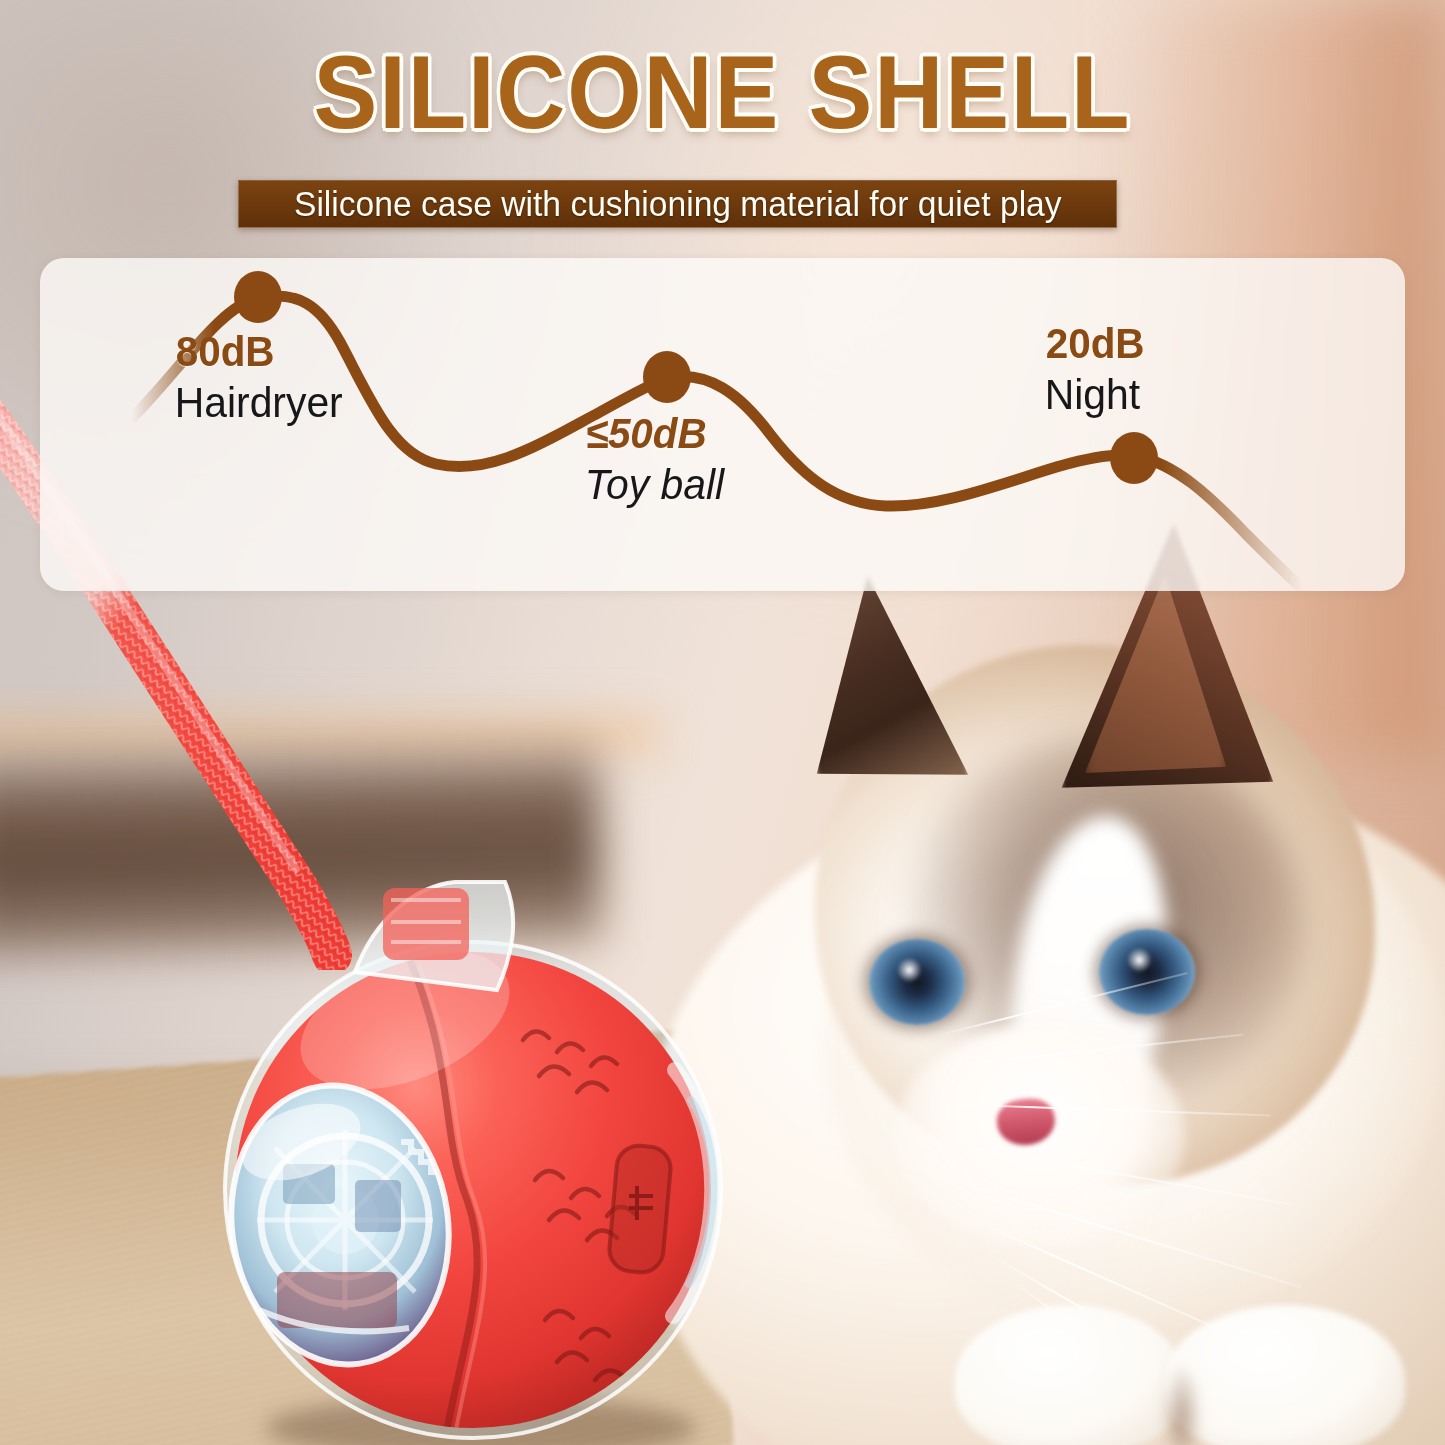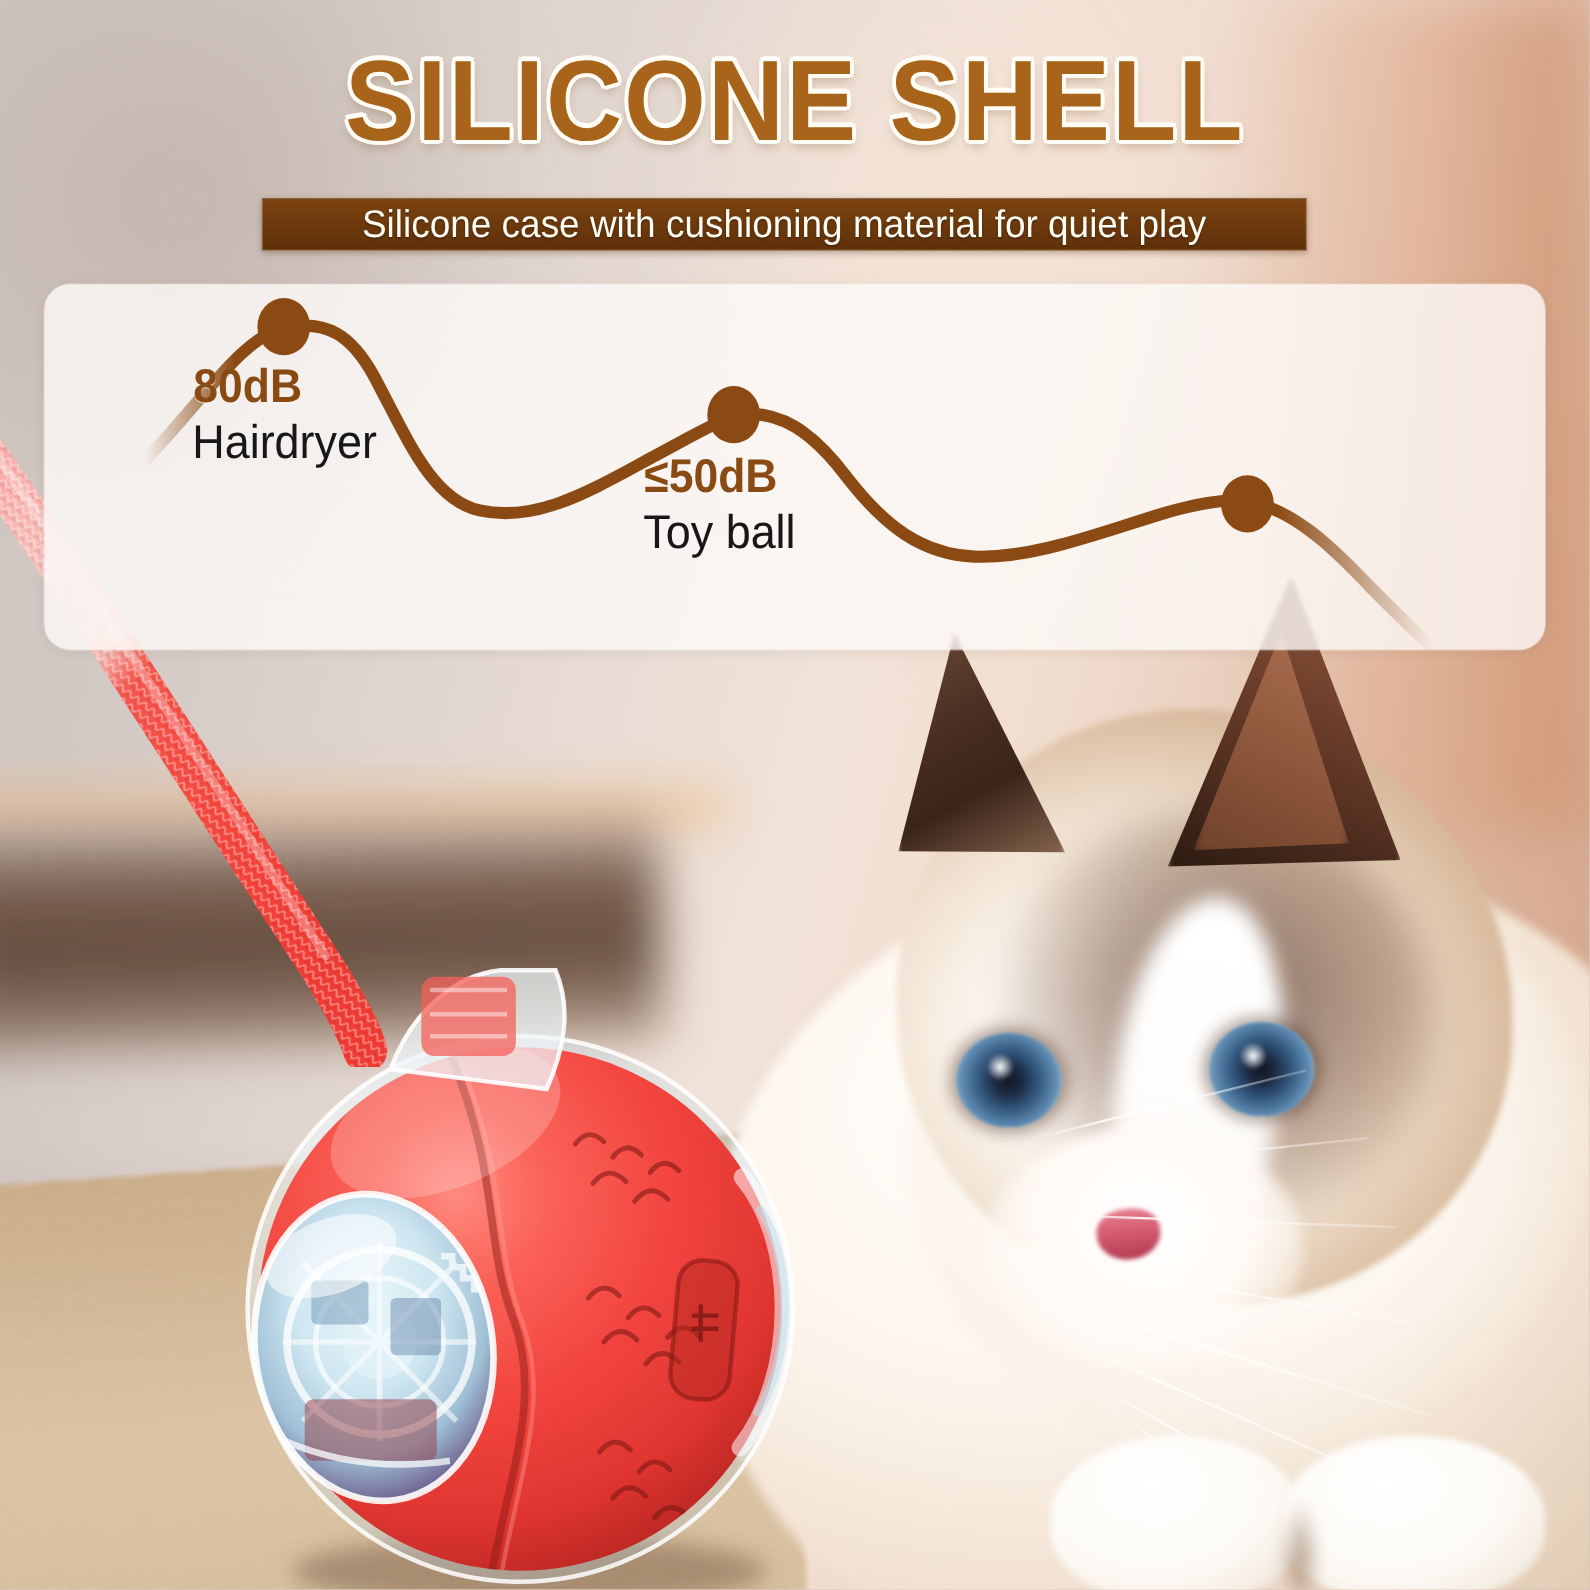"Silicone case with cushioning material" .subtitle-bar { width: 950px -> 879px }
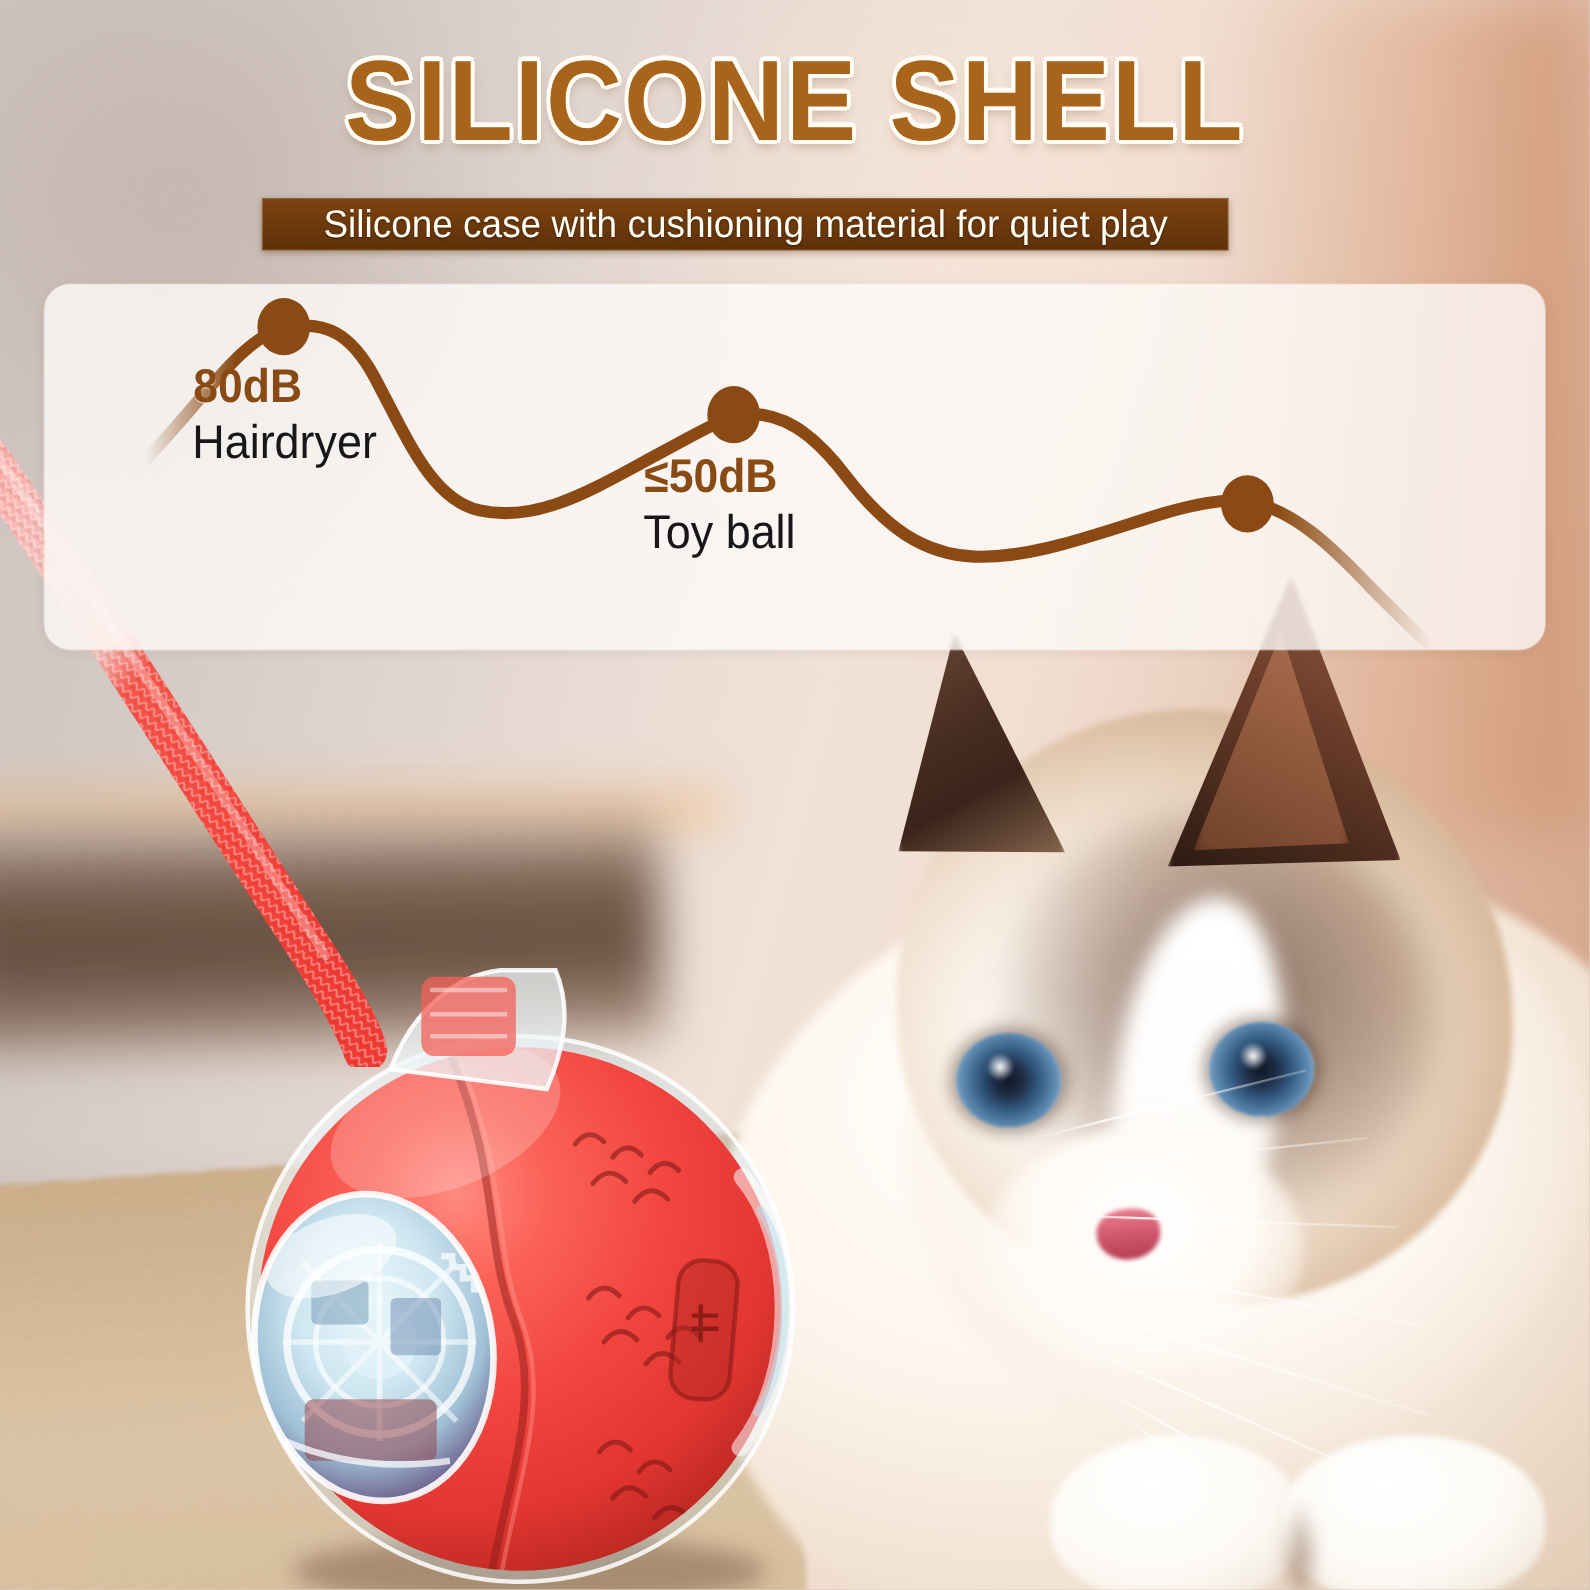"20dB" div.lbl { html: none -> <div> <span>20dB</span> <span>Night</span> </div> }
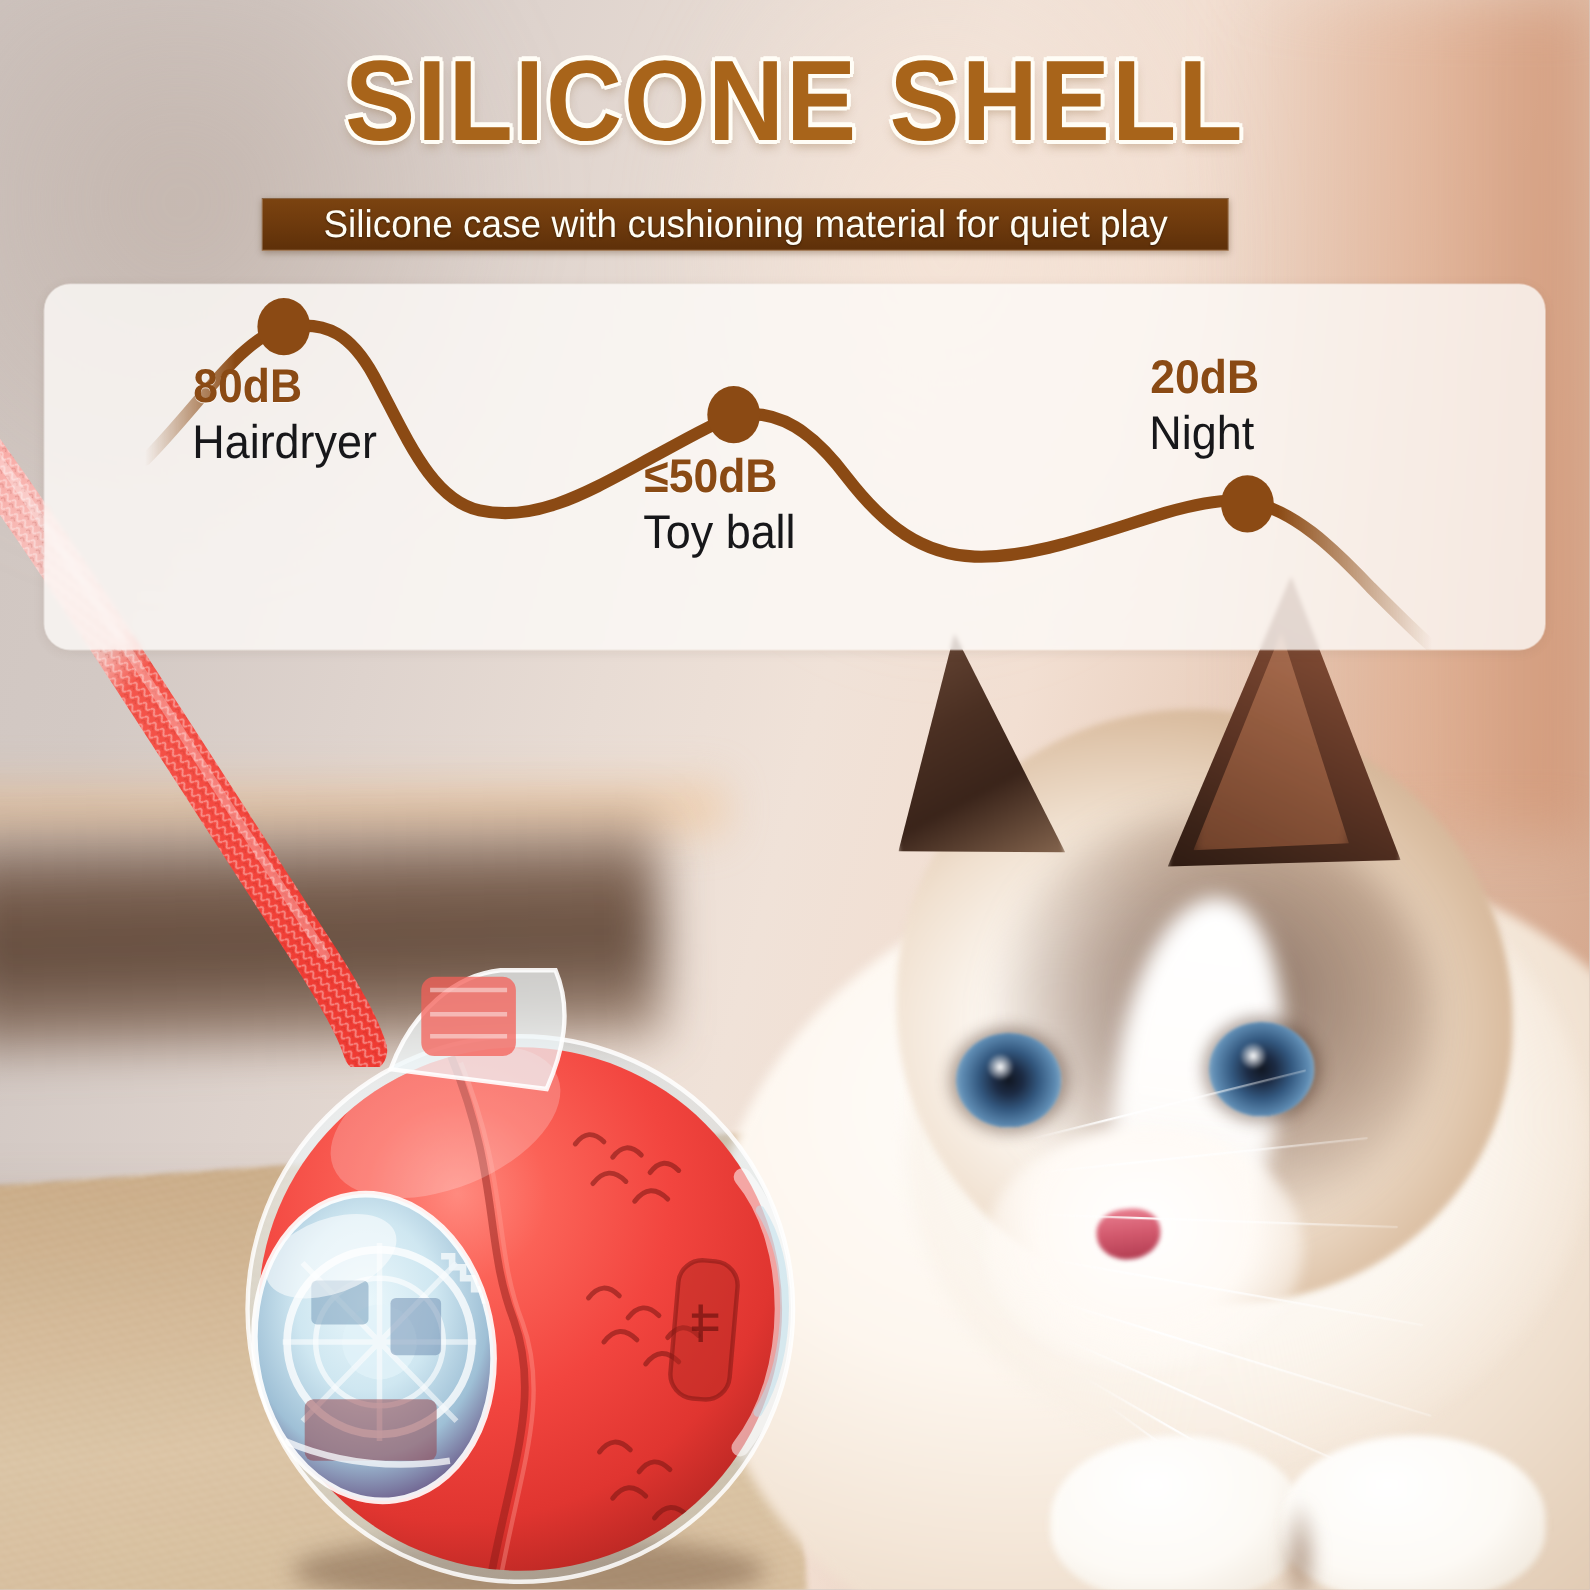"≤50dB" #lbl-toyball { font-style: none -> italic }
